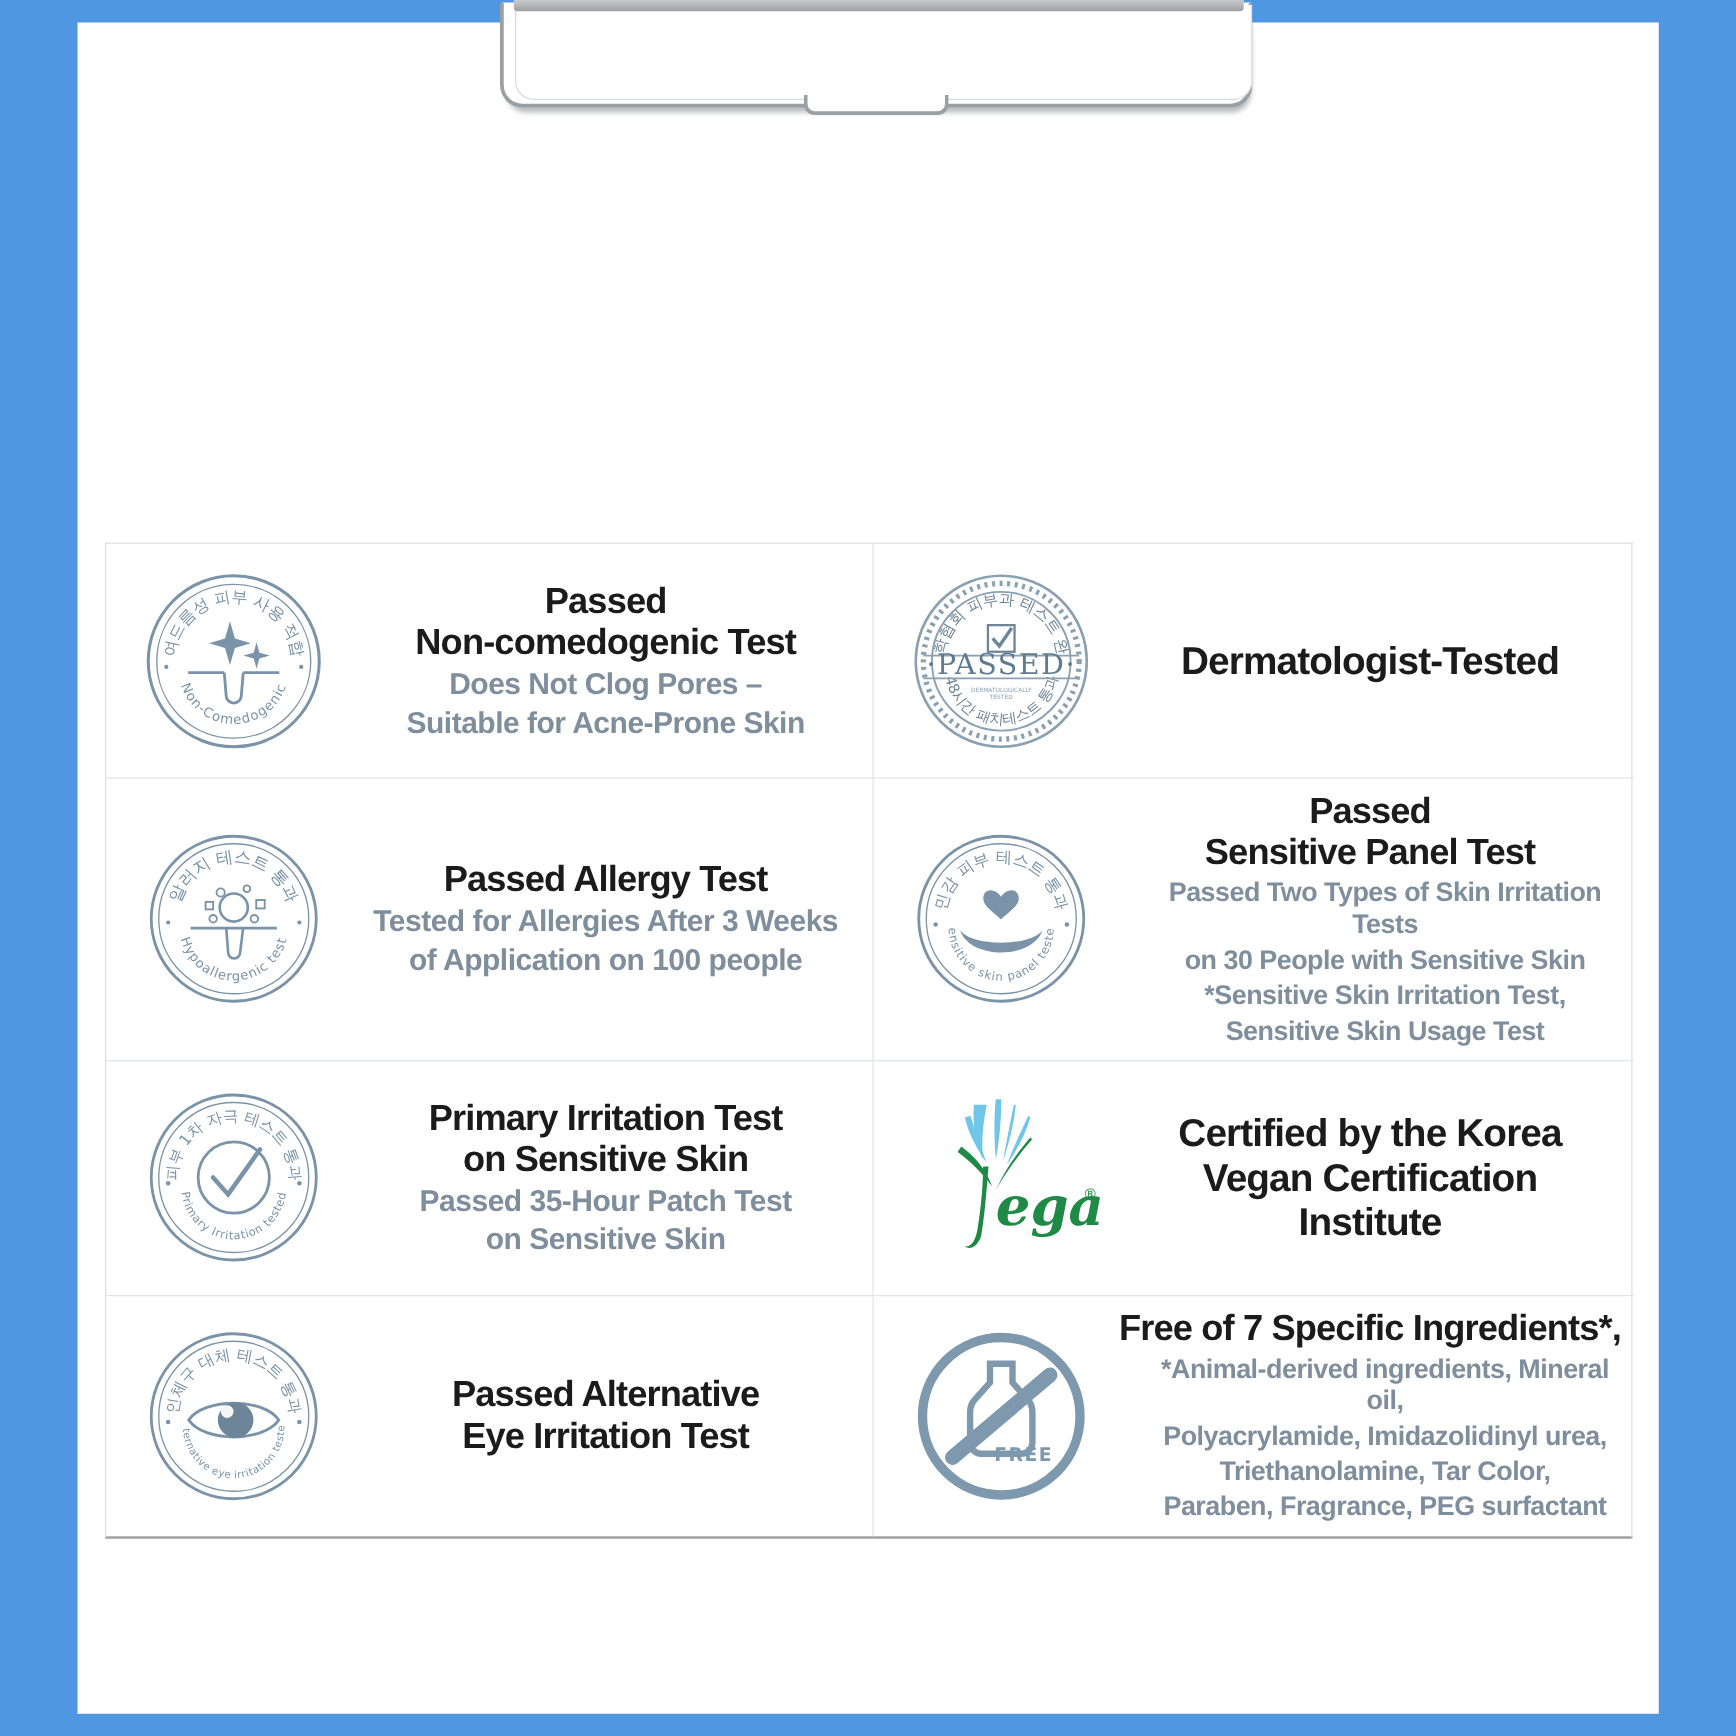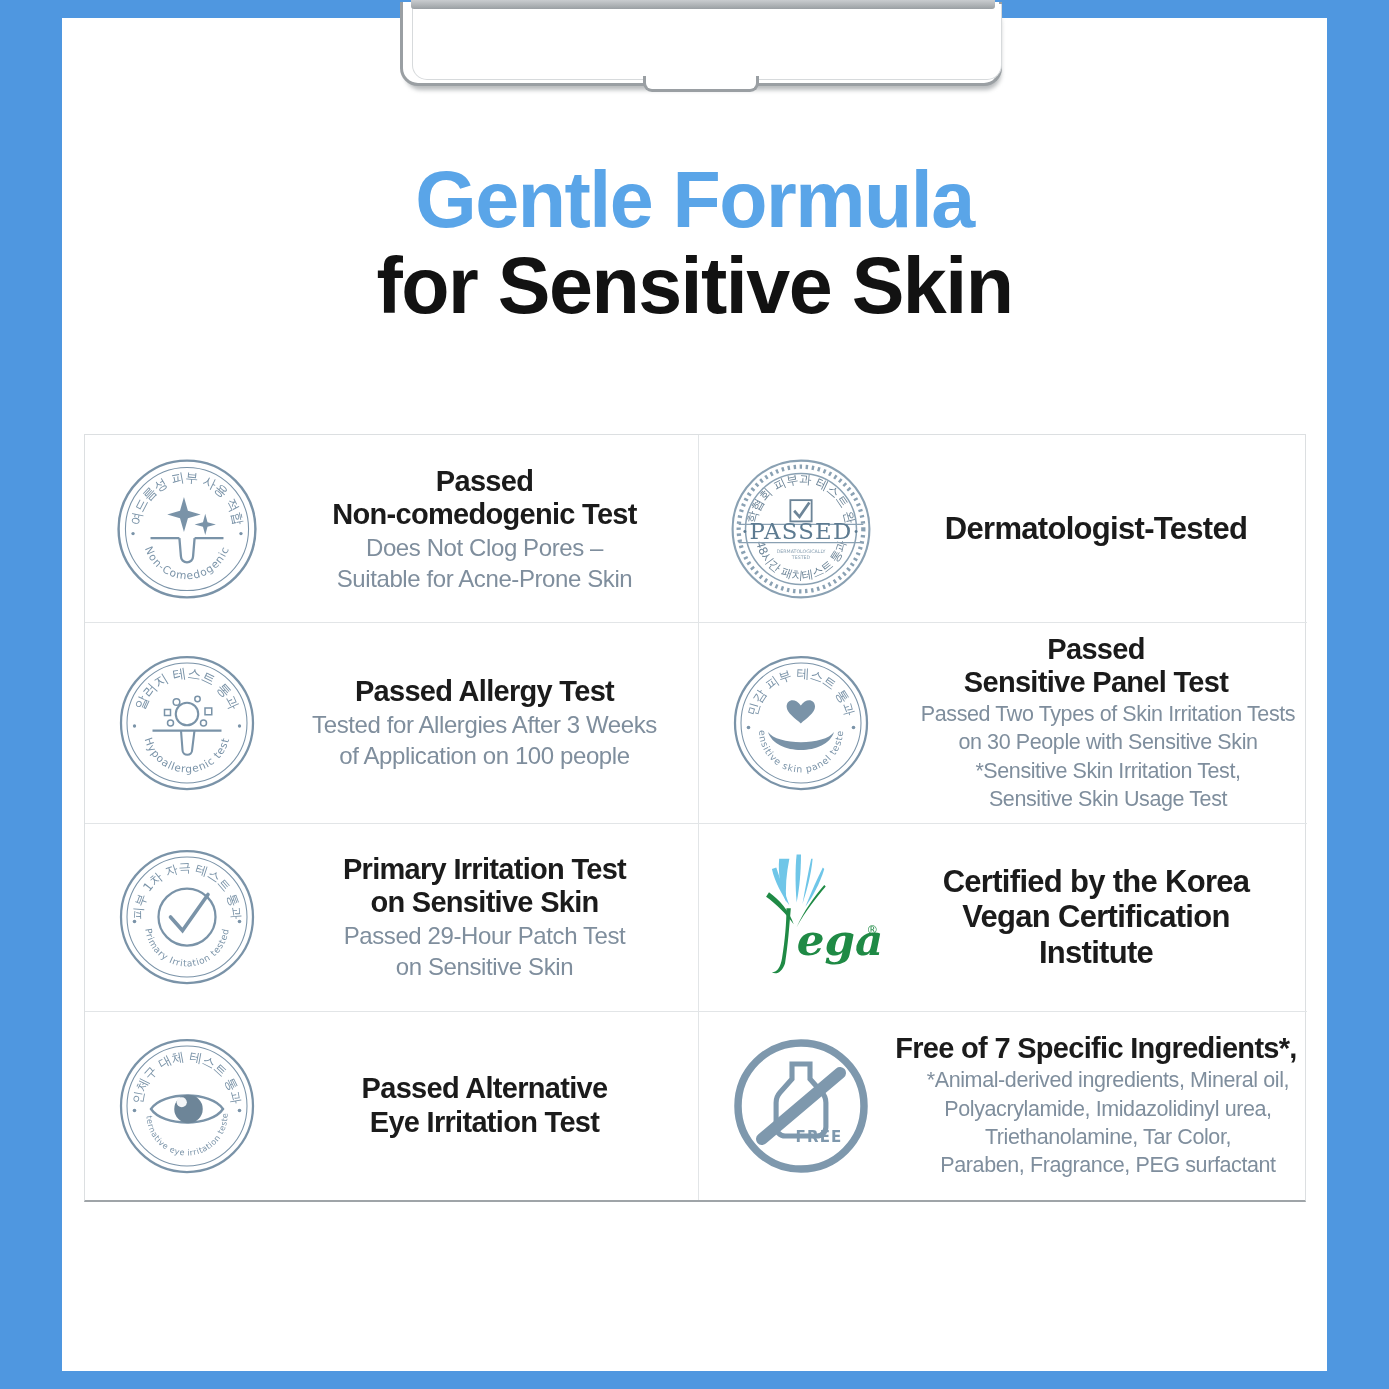"Gentle Formula" div.title-block { html: <div> <div>Gentle Formula</div> <div>for Sensitive Skin</div> </div> -> none }
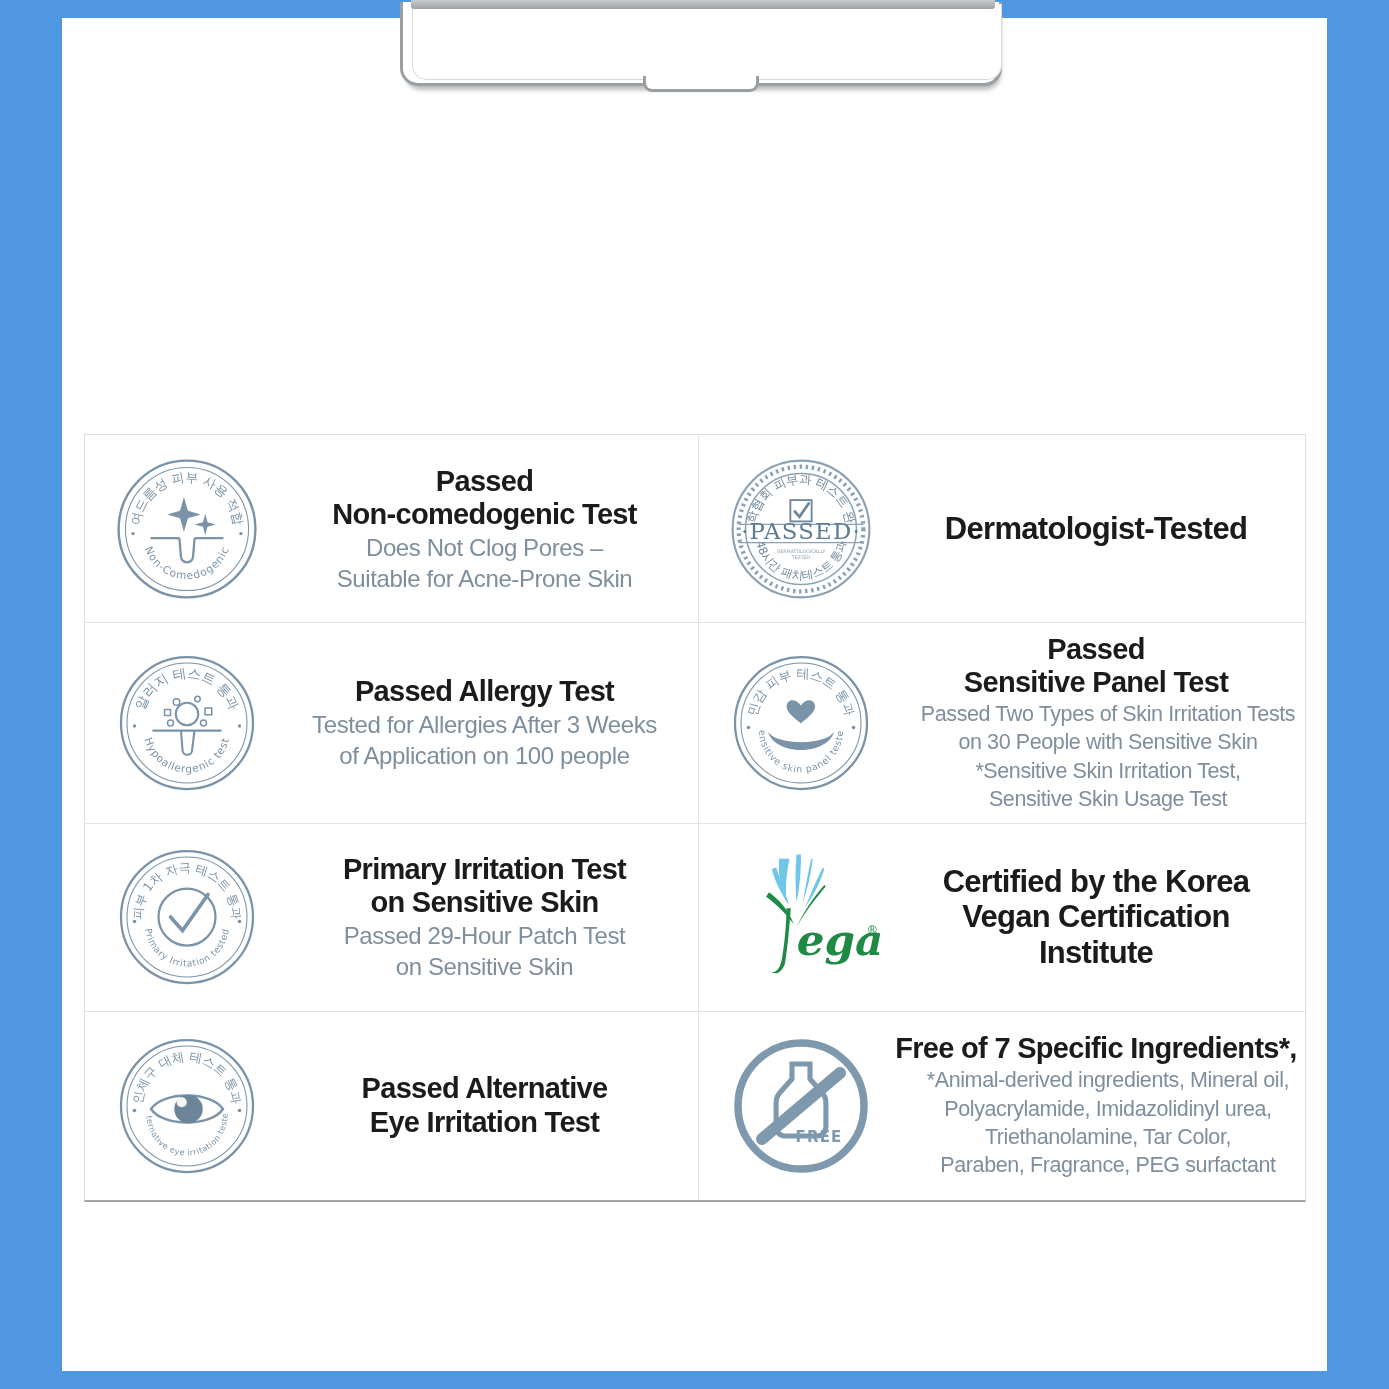"Does Not Clog Pores –" .t-sub { font-weight: 400 -> 700 }
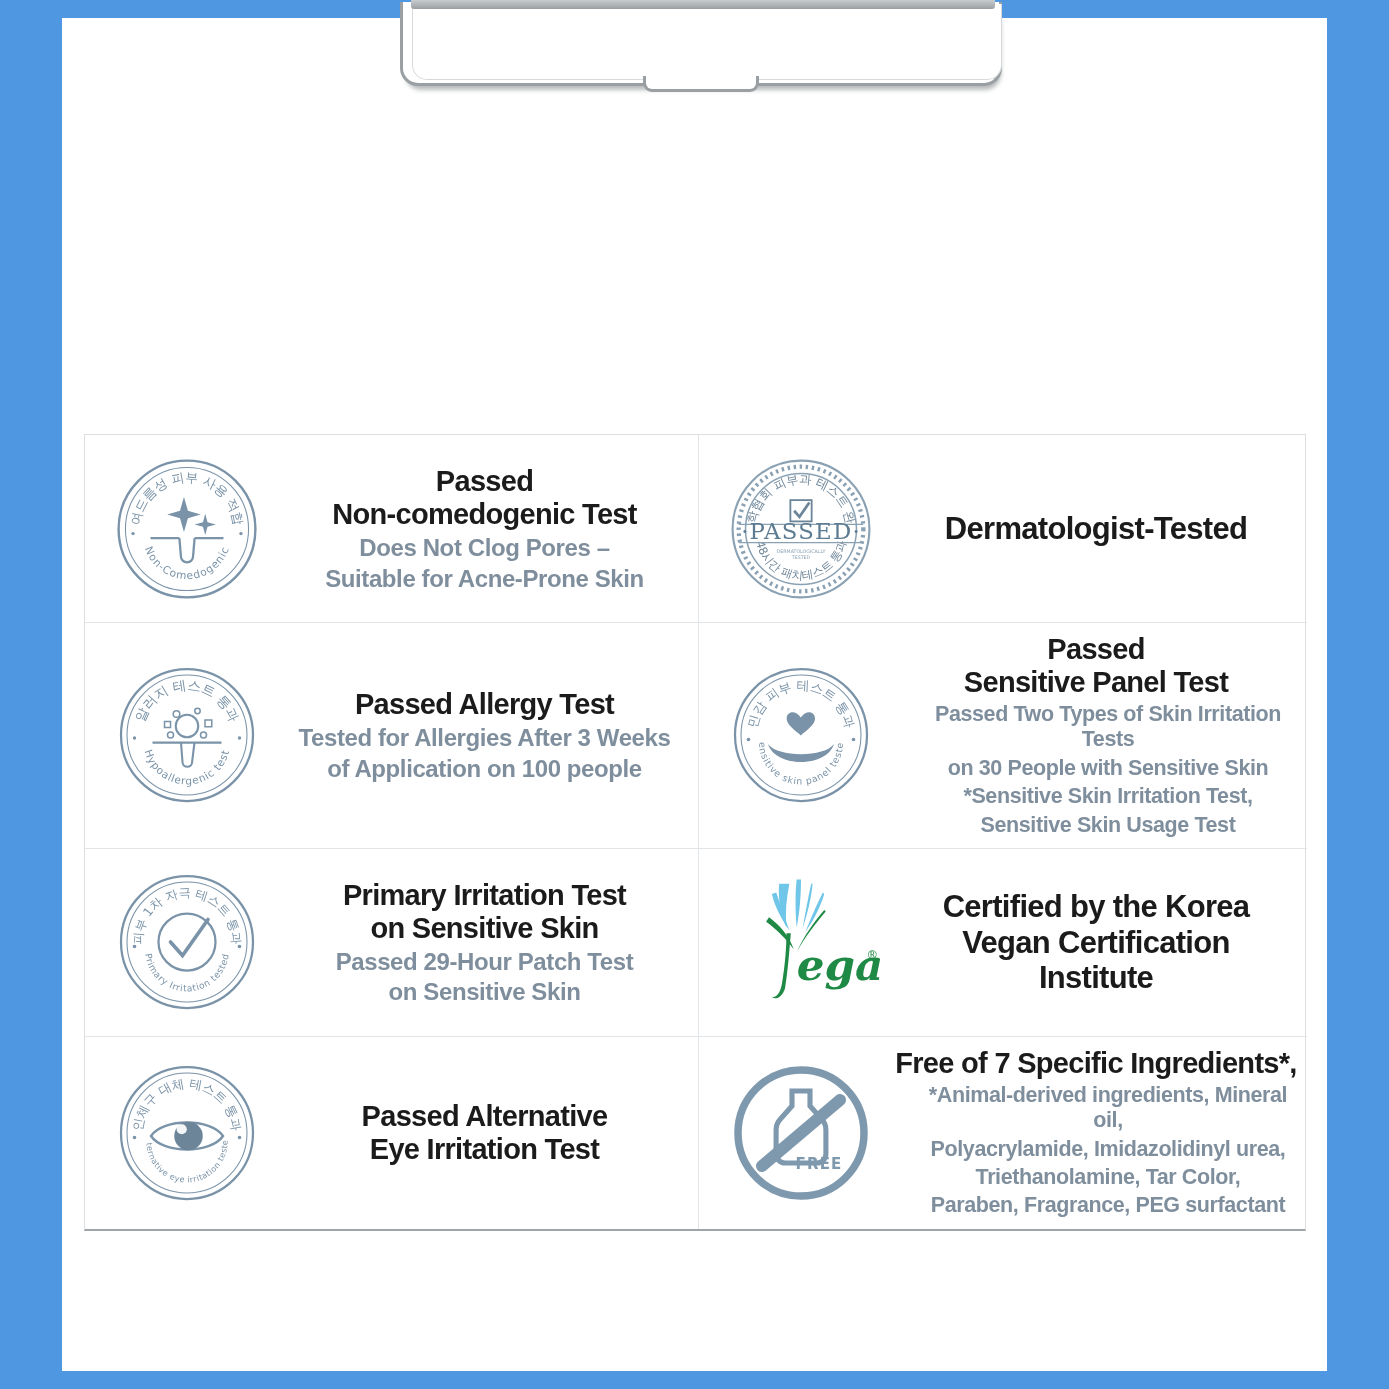"Passed 29-Hour Patch Test" div.t-sub { text: 29-Hour -> 35-Hour }
